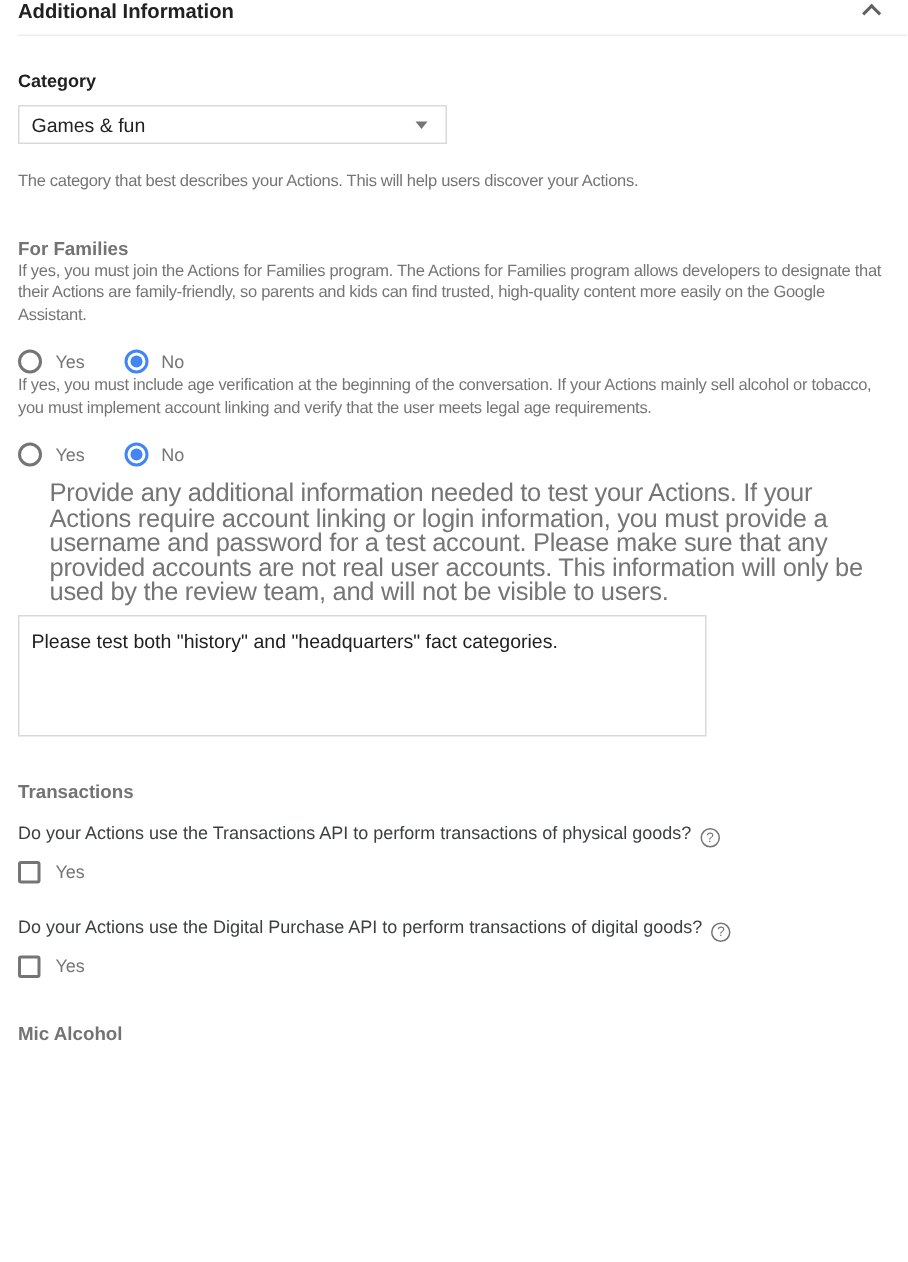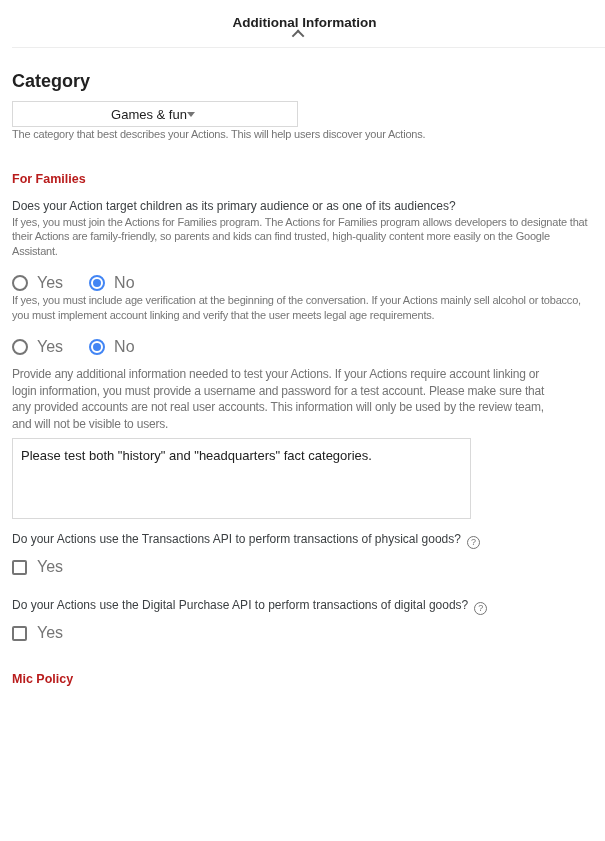"Additional Information" .header-row { flex-direction: column -> none; padding-top: 15px -> none }
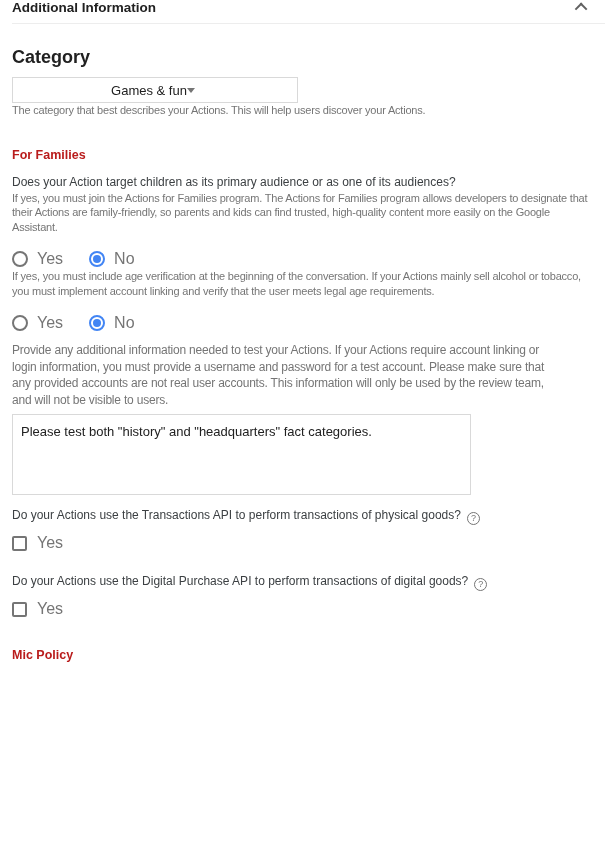"Category" .field-label { font-size: 18px -> 12px }
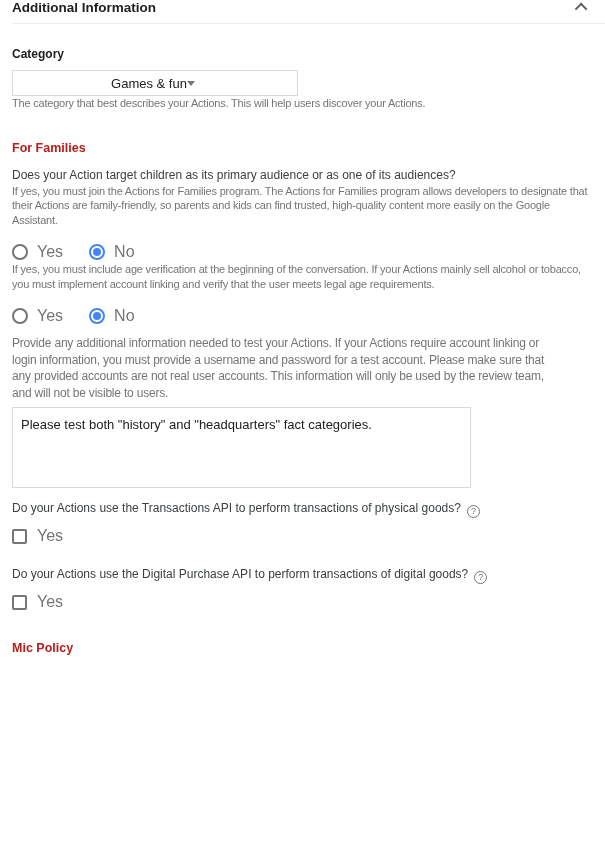"Games & fun" .select-box { justify-content: center -> space-between }
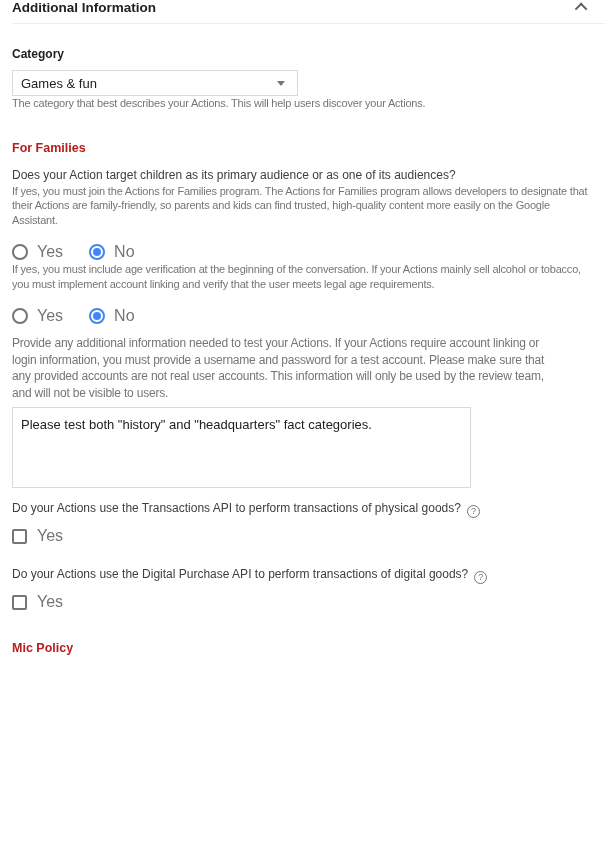"The category that best describes" .cat-helper { margin-top: 0 -> 18px }
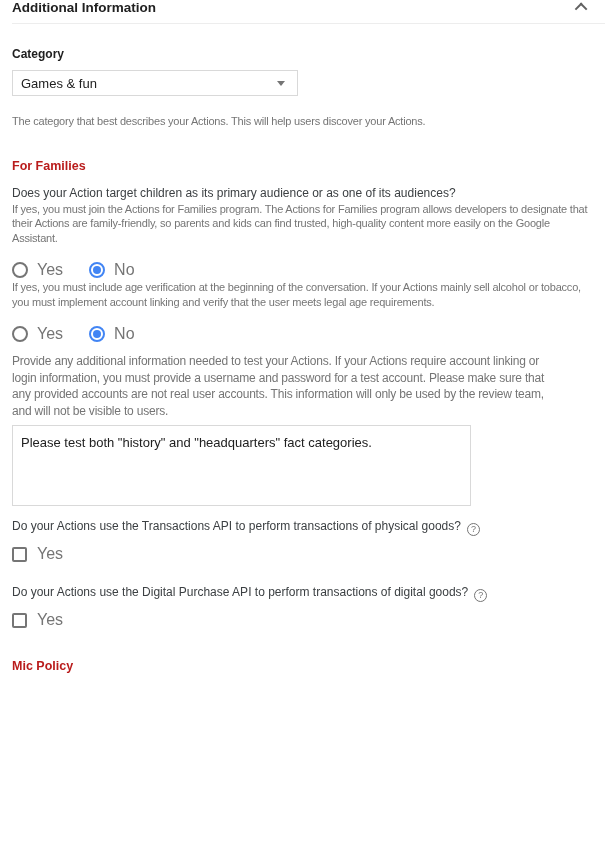"For Families" .section-heading { color: #b91c1c -> #737373 }
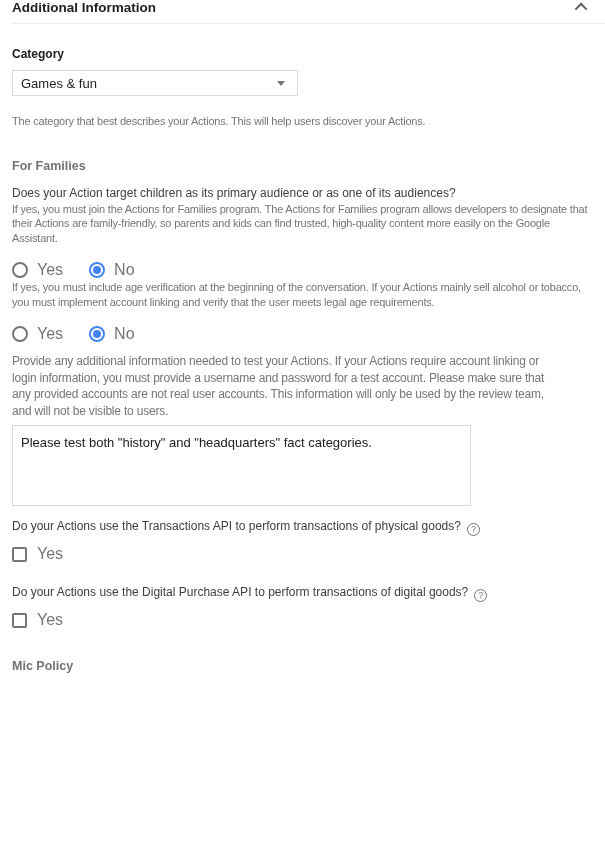"Does your Action target children" div.question { html: <div>Does your Action target children as its primary audience or as one of its audiences?</div> -> none }
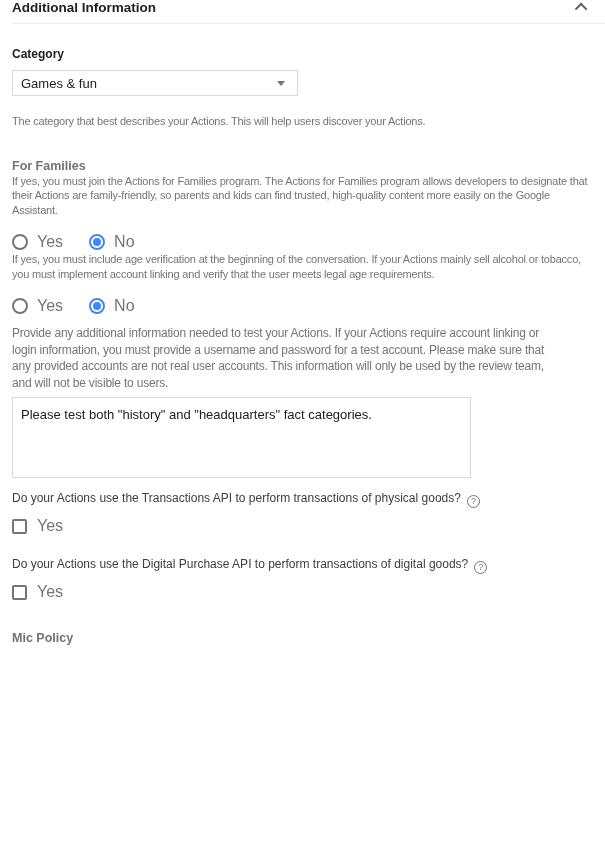"Yes" .control-label { font-size: 16px -> 12px }
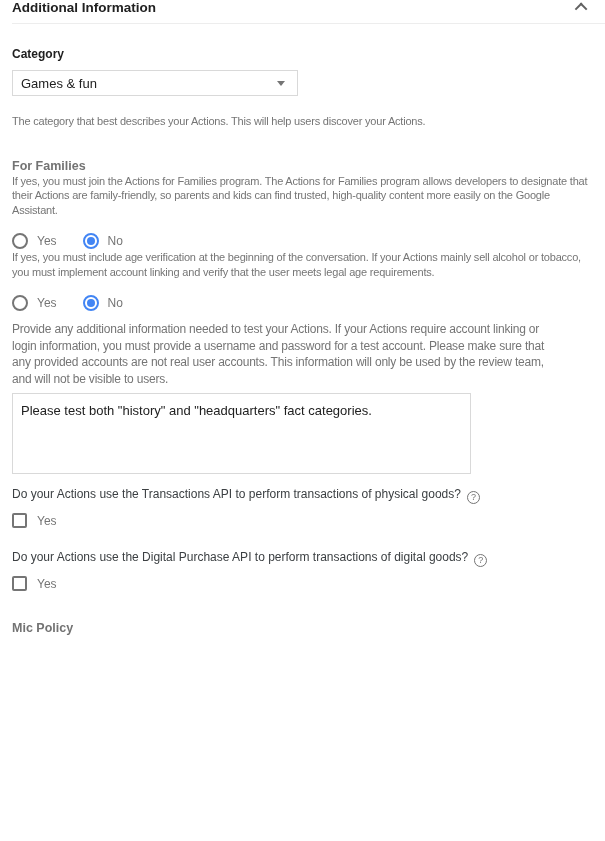"Provide any additional information" .testing-helper { font-size: 12px -> 17px; margin-left: none -> 21px }
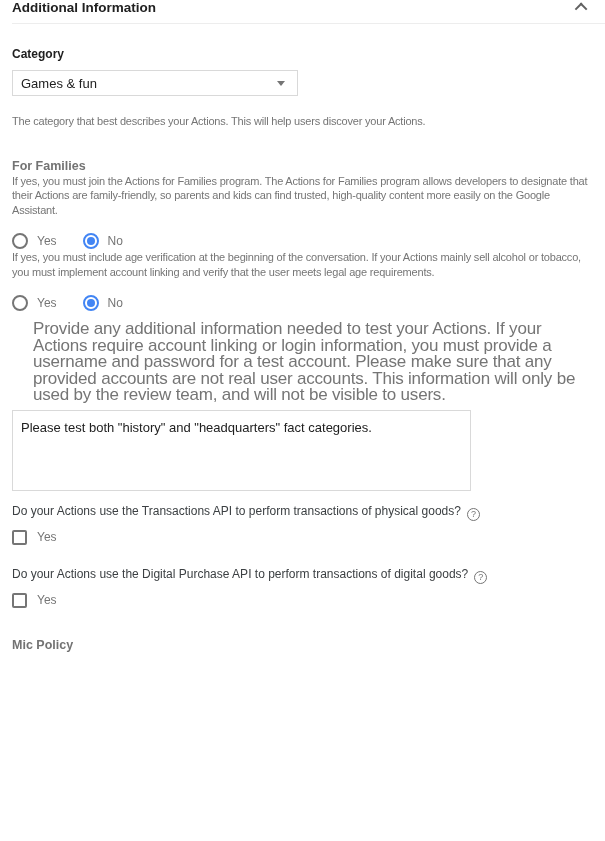"Transactions" div.section-heading { html: none -> <div>Transactions</div> }
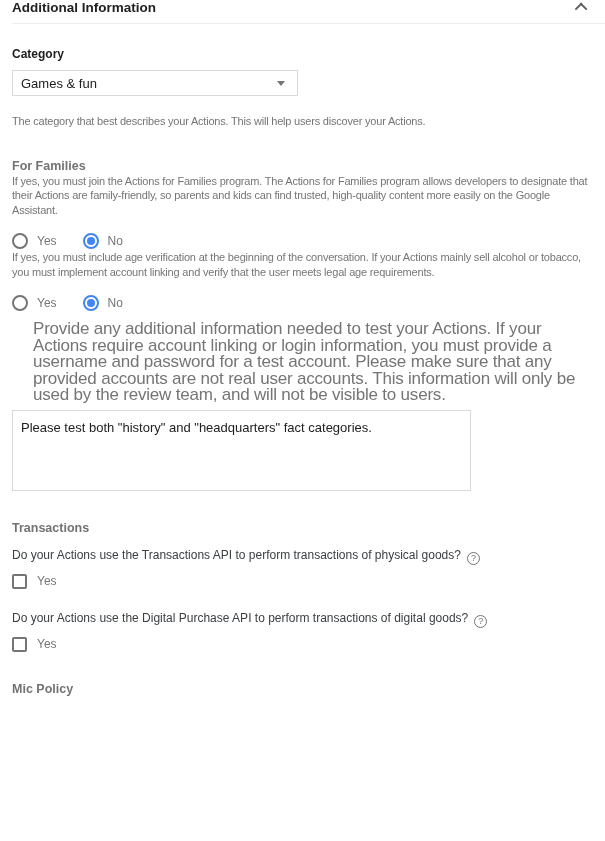"Mic Policy" div.section-heading { text: Policy -> Alcohol }
